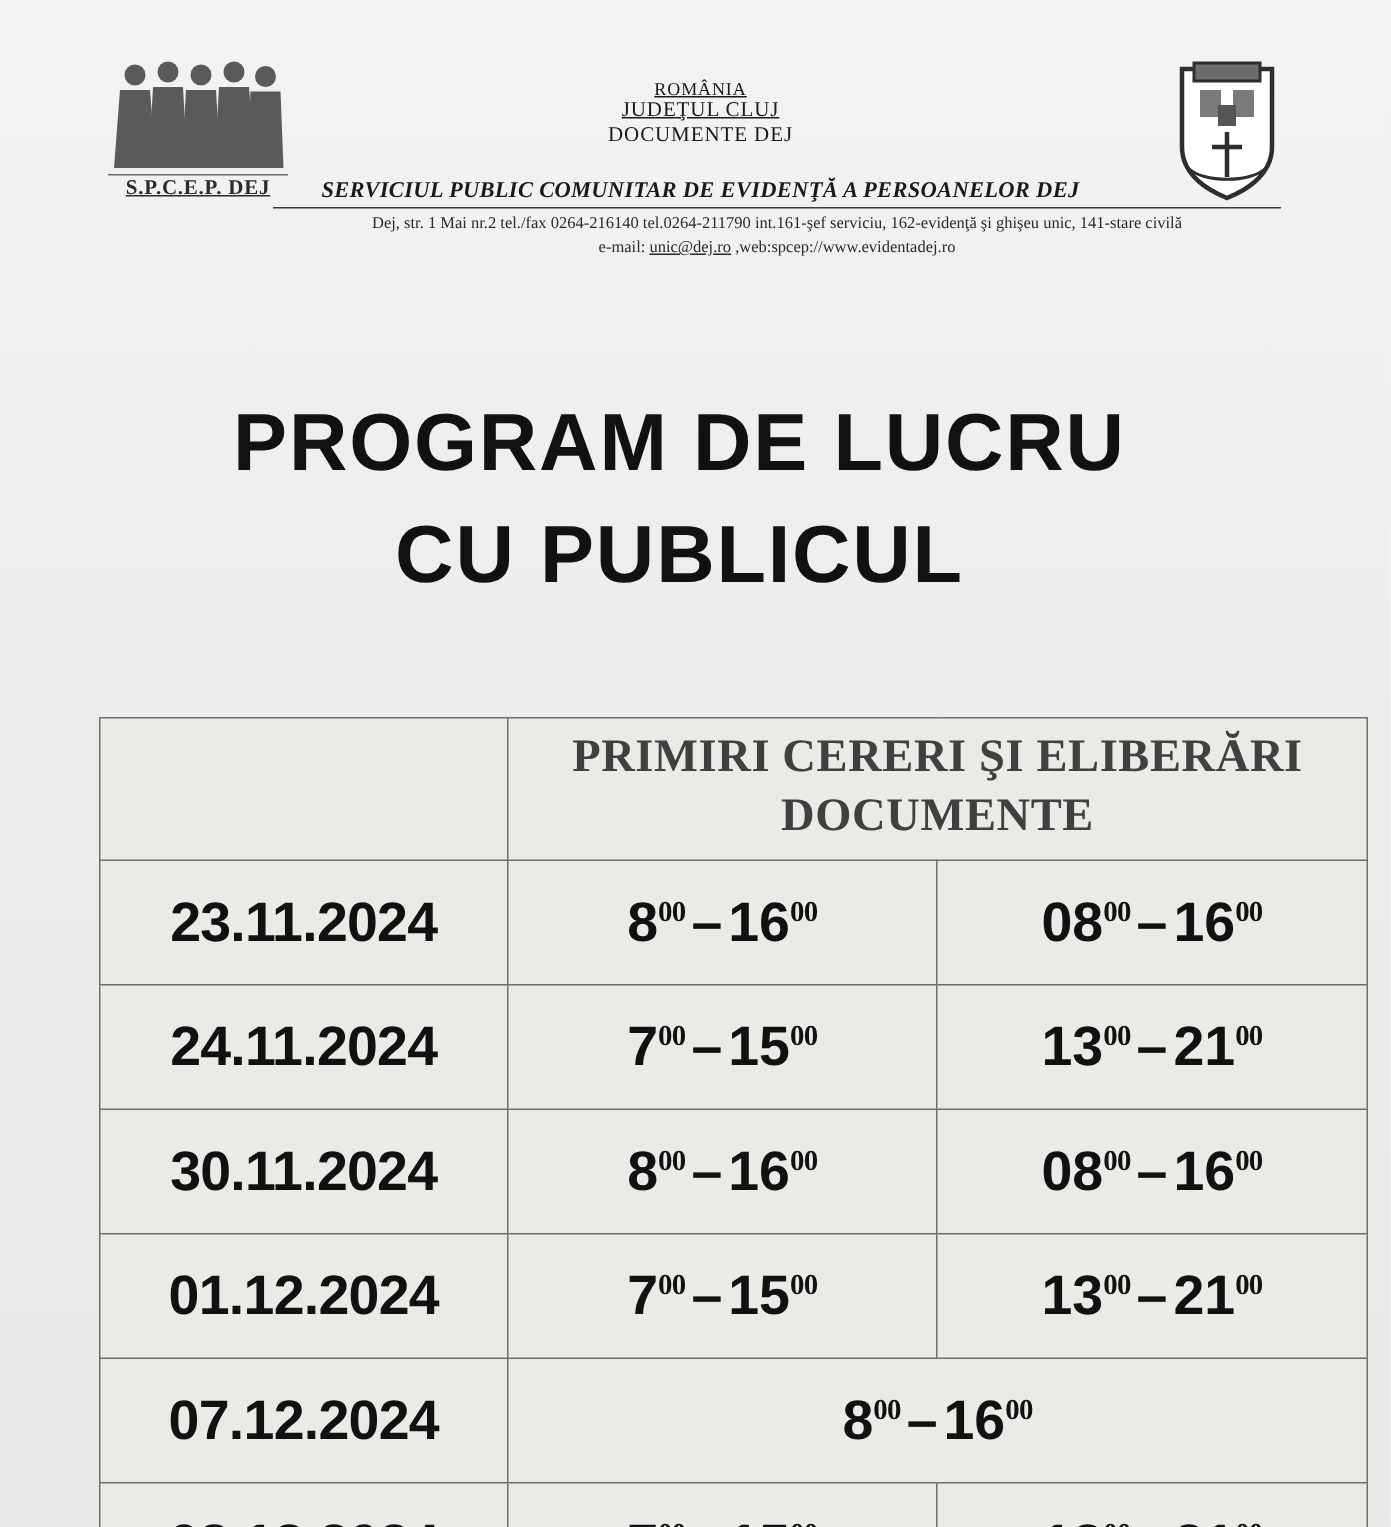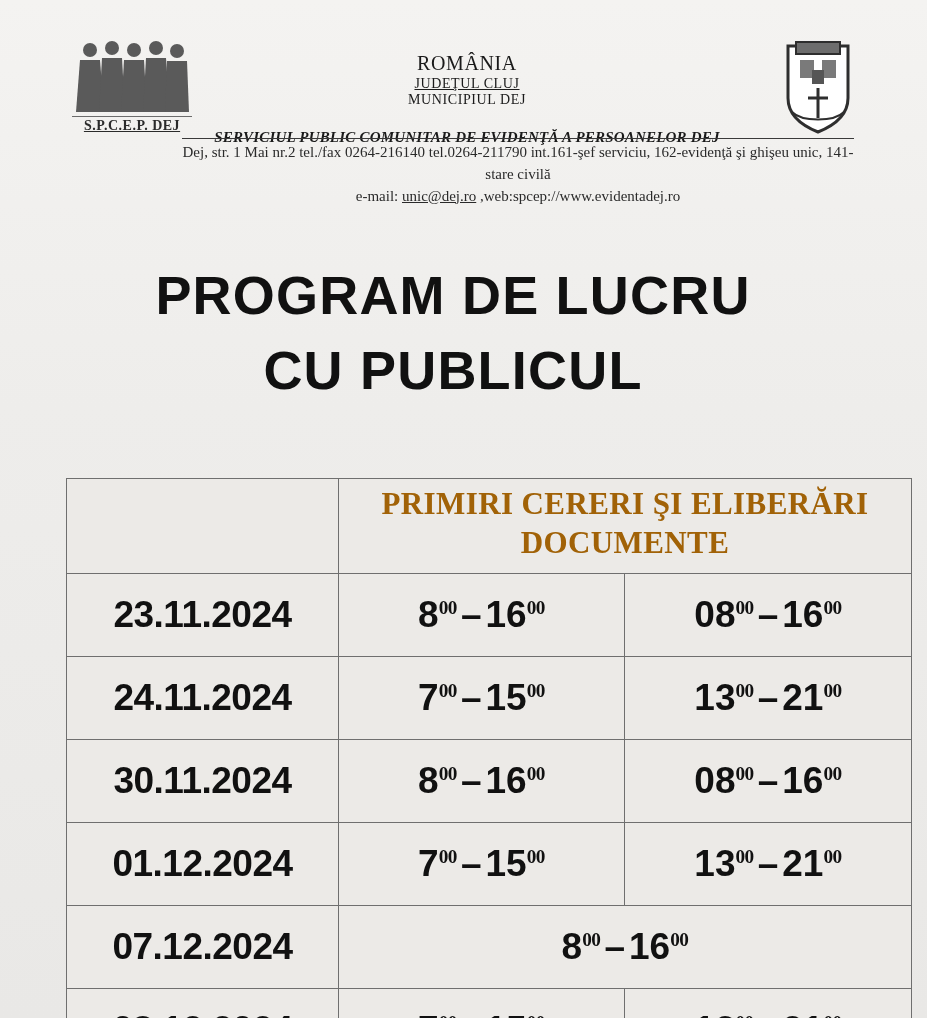"ROMÂNIA" .lh-center .l1 { font-size: 20px -> 12px; text-decoration: none -> underline }
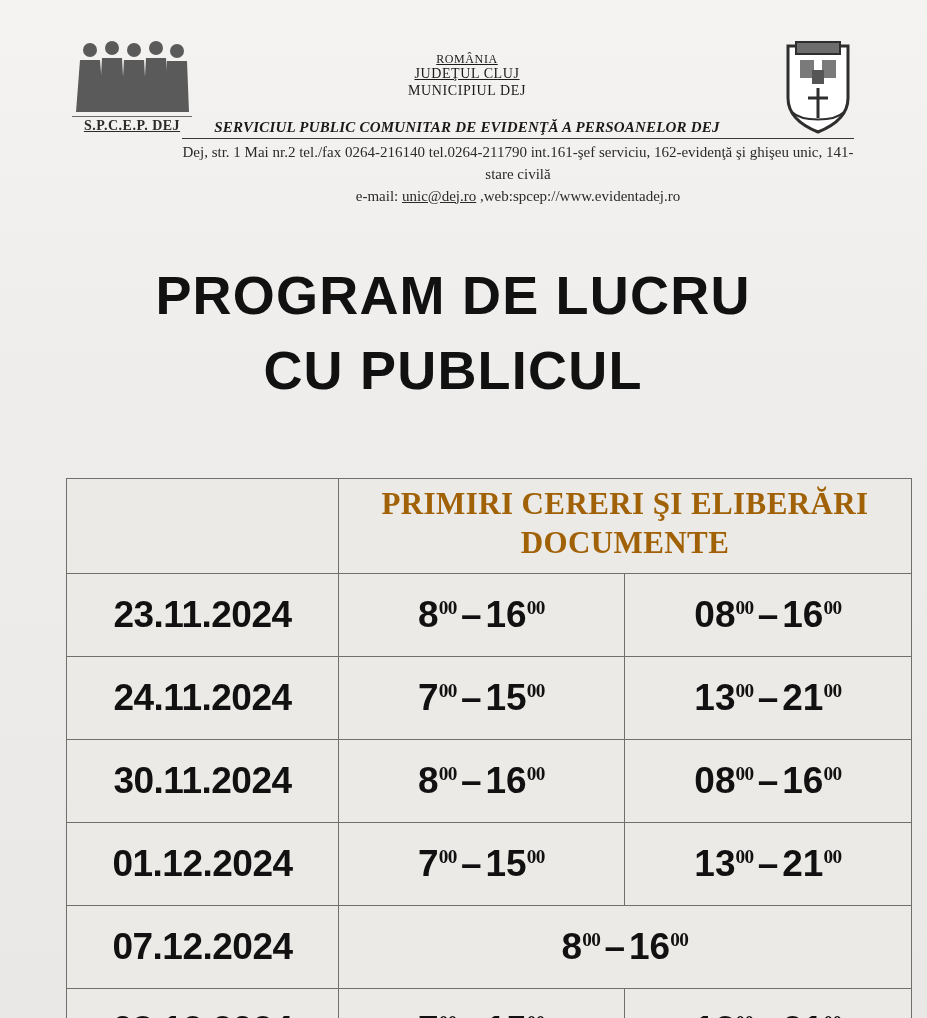"MUNICIPIUL DEJ" div.l3 { text: MUNICIPIUL -> DOCUMENTE }
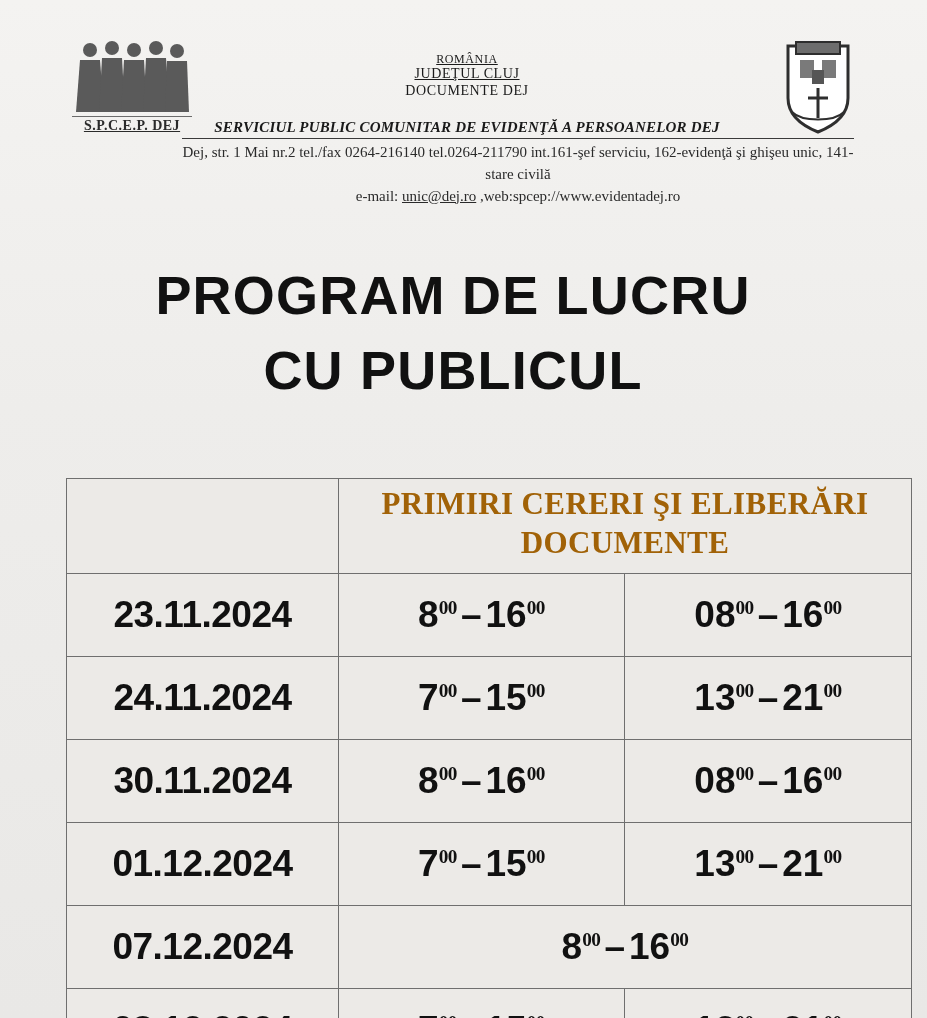"Dej, str. 1 Mai nr.2" .lh-contact { font-size: 15px -> 11px }
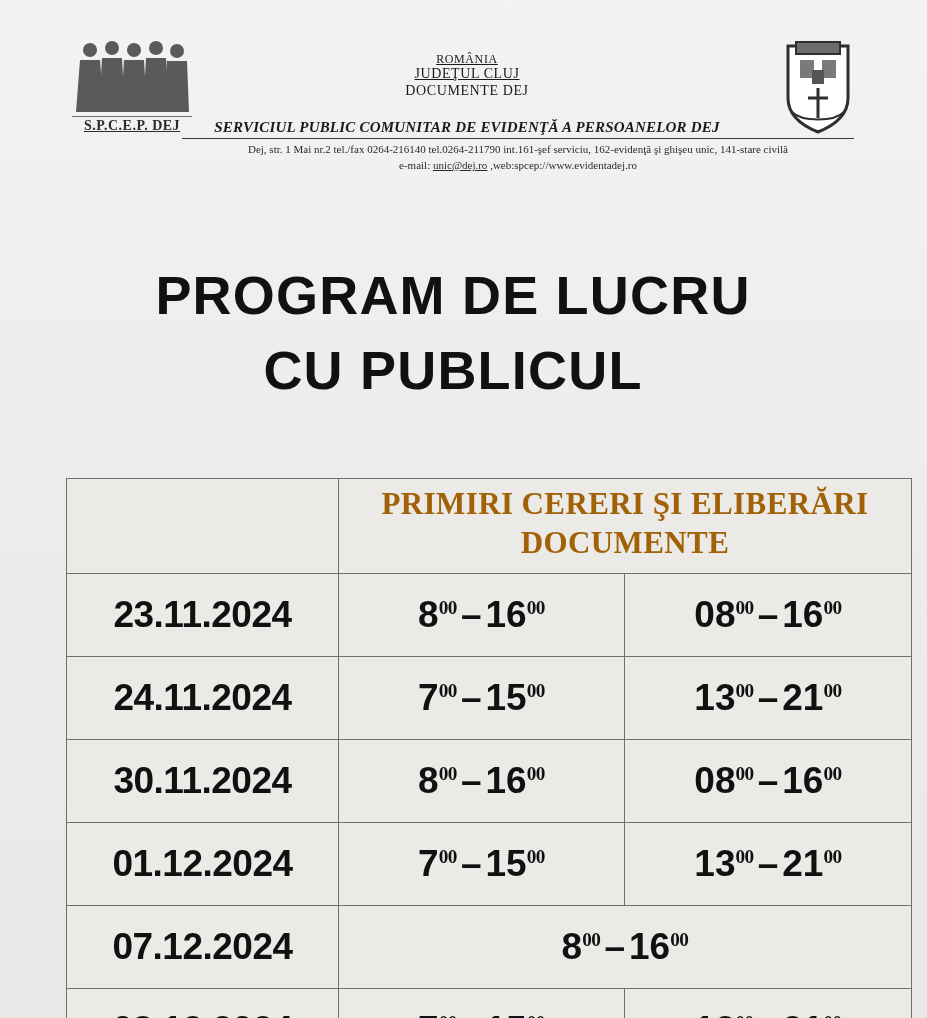"PRIMIRI CERERI ŞI ELIBERĂRI DOCUMENTE" .hdr-main { color: #a16207 -> #404040 }
